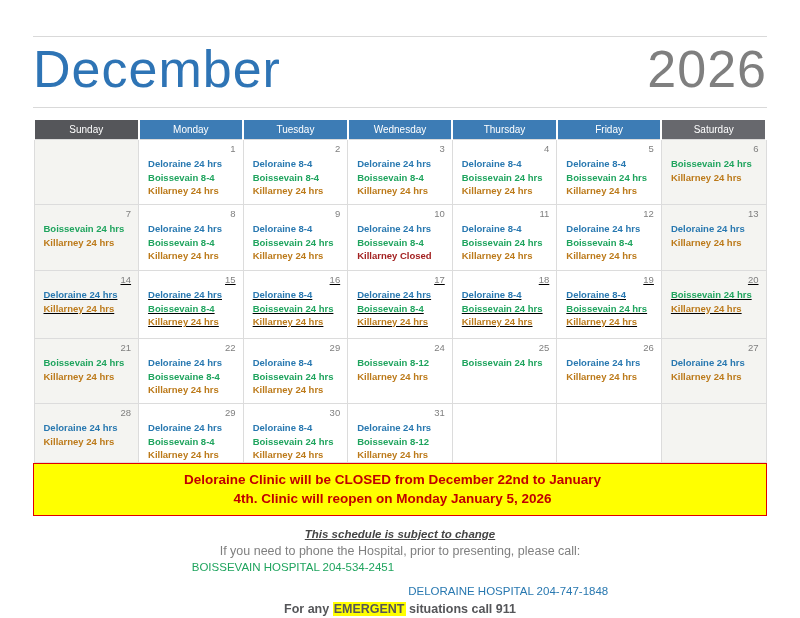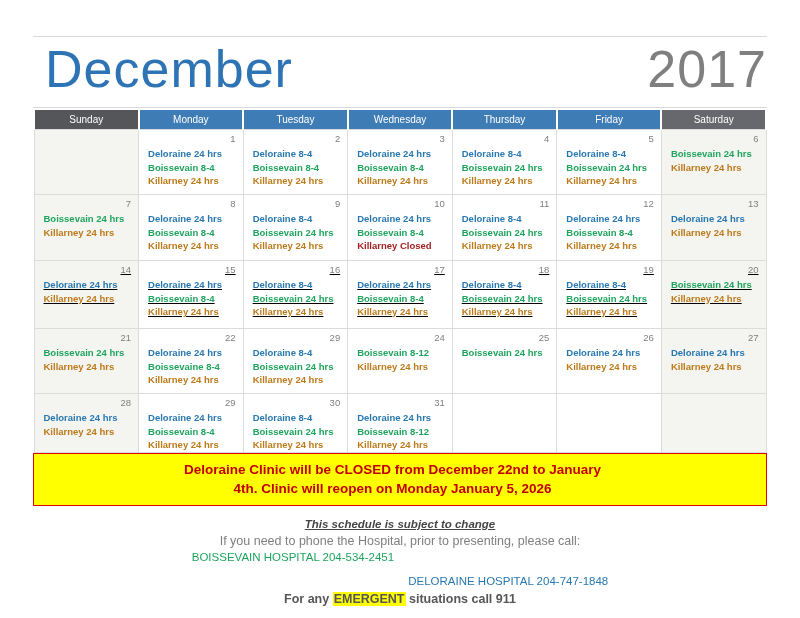"December" .title-row { margin-left: 12px -> none }
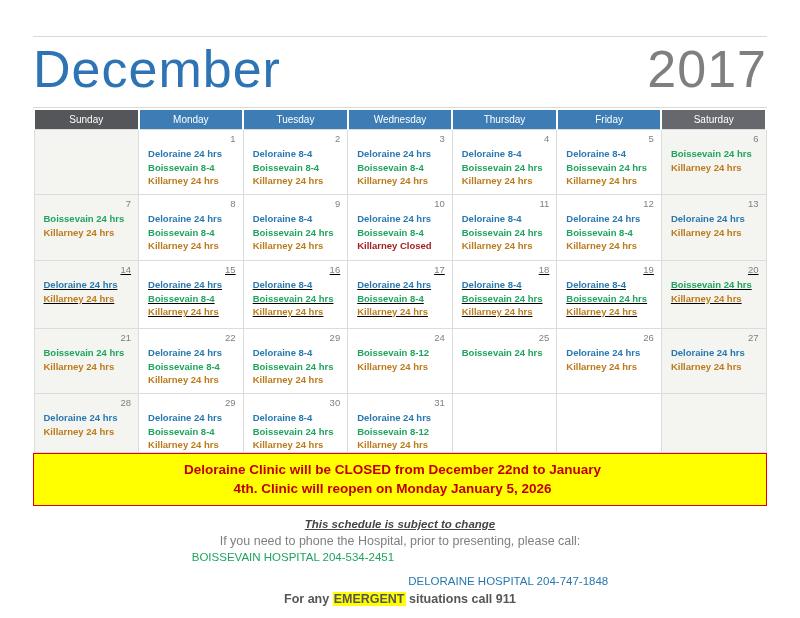"2017" span.year-title { text: 2017 -> 2026 }
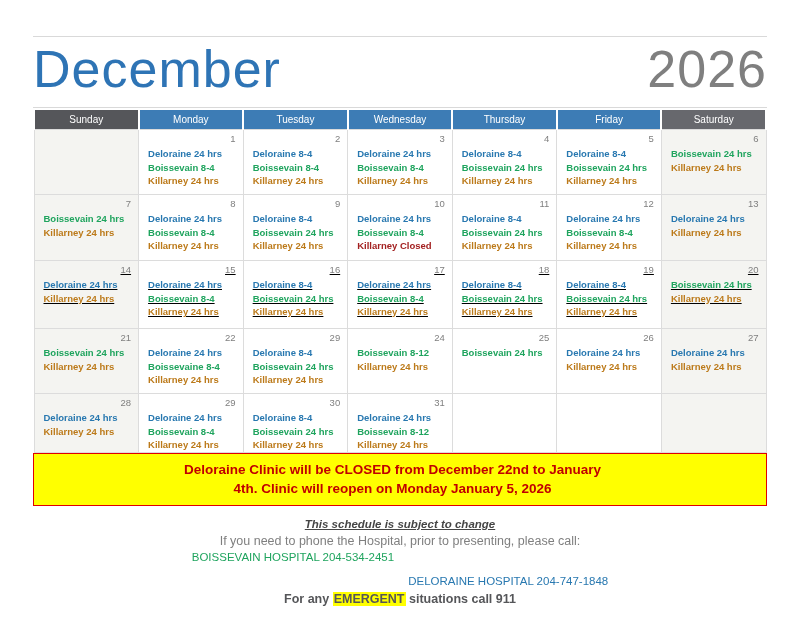"Sunday" table.cal { margin-top: 2px -> 12px }
